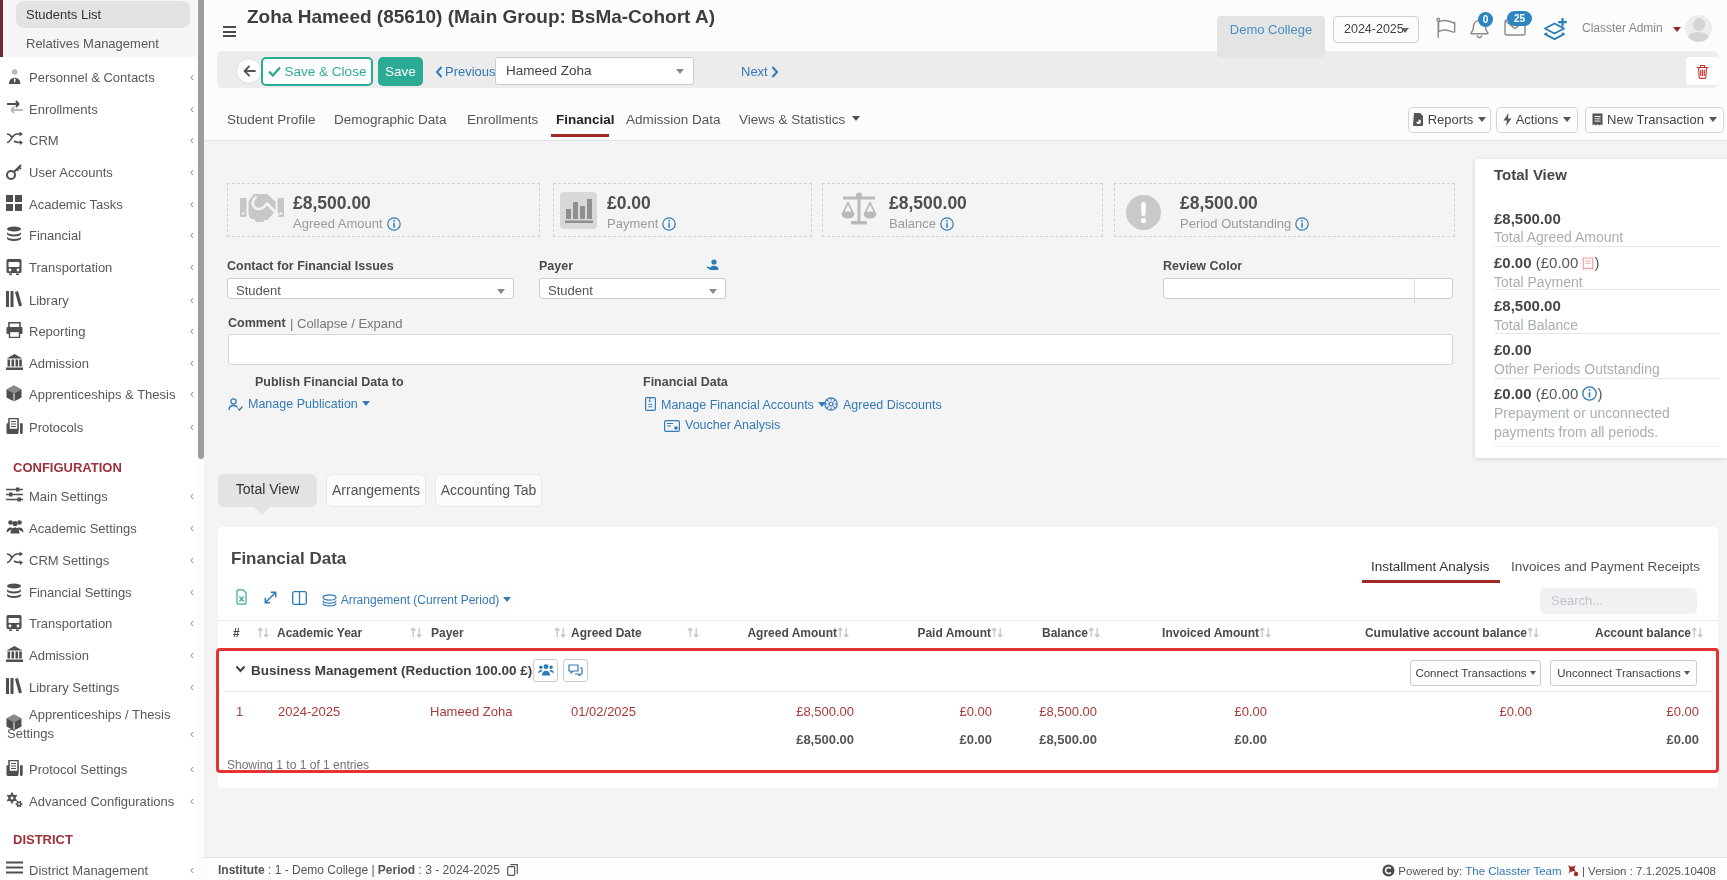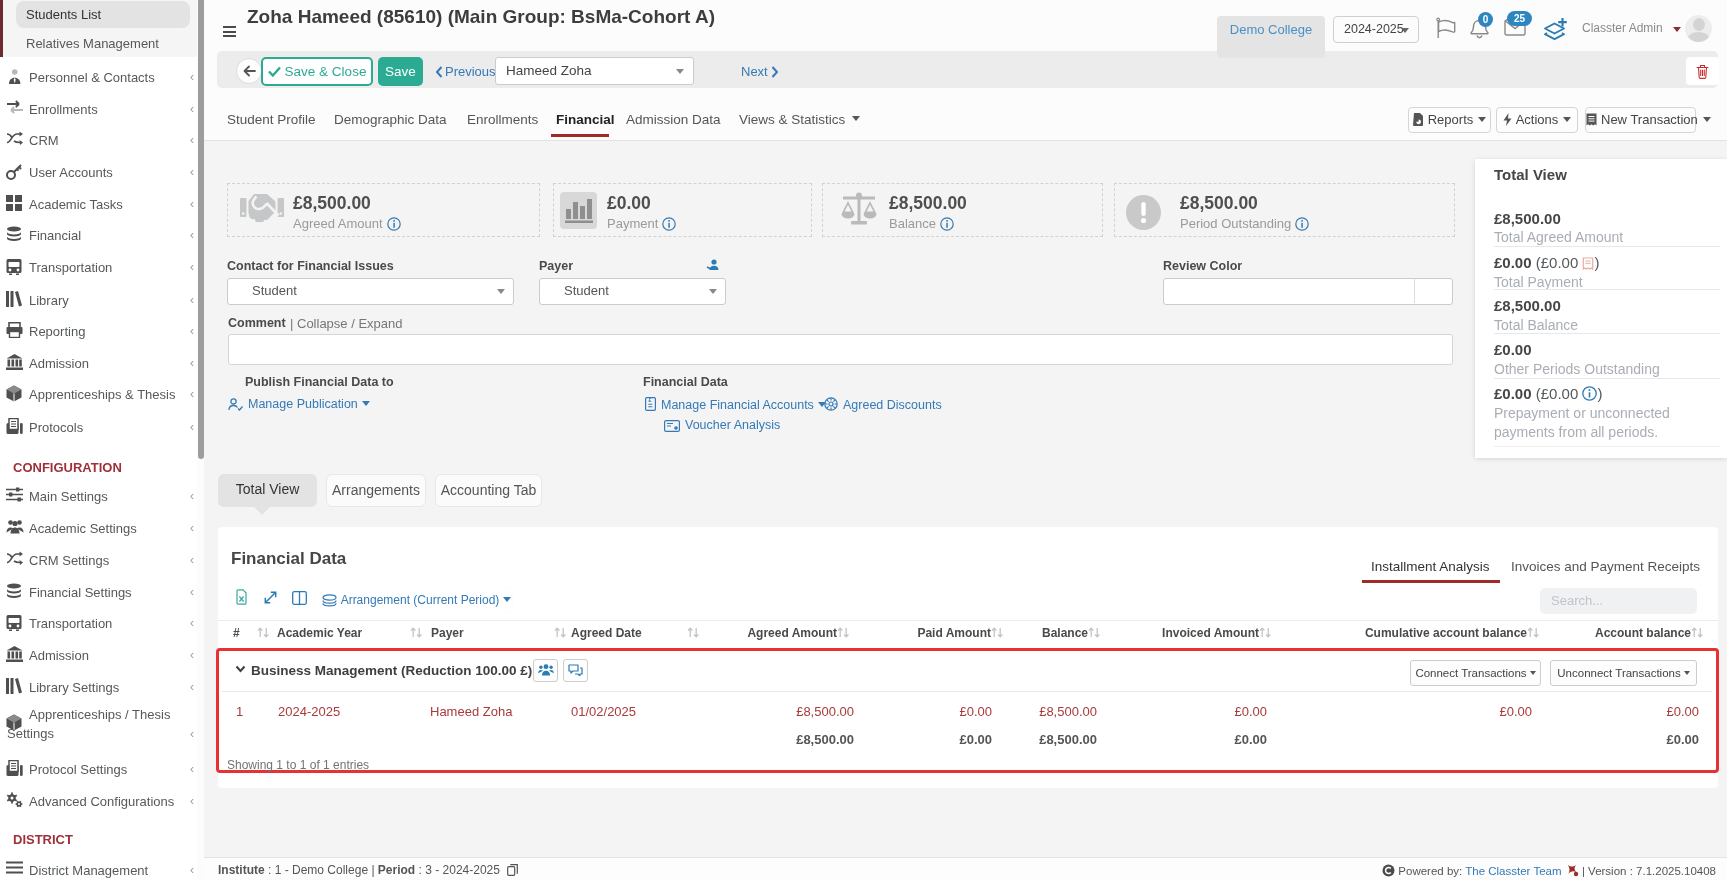"New Transaction" div.rbtn { width: 111px -> 139px }
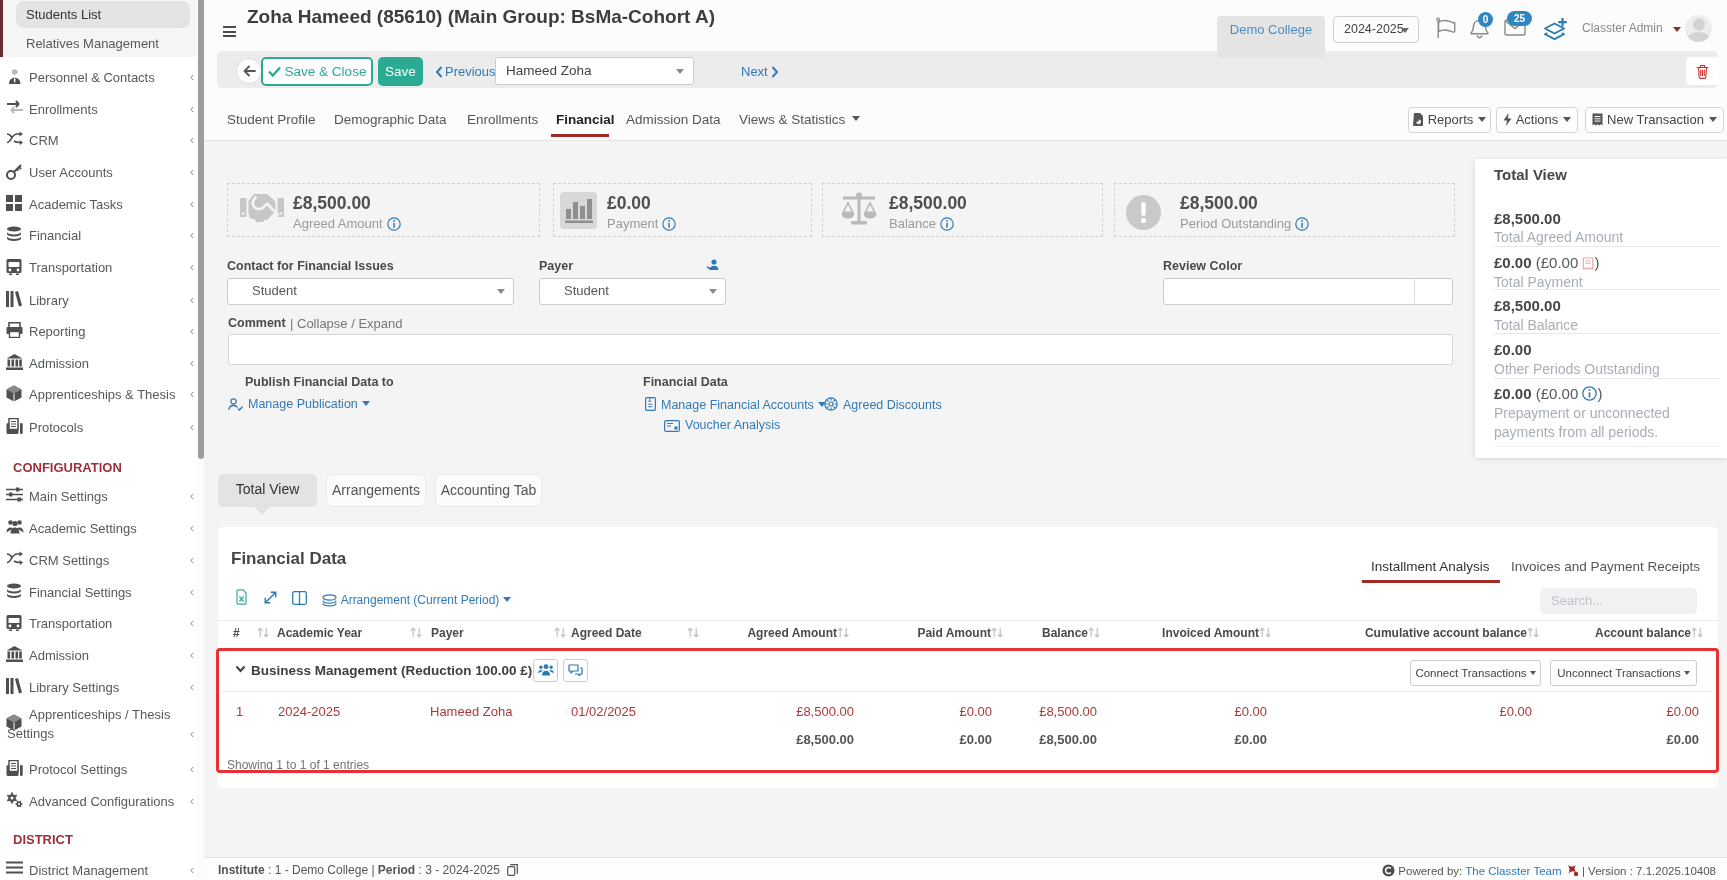"Student" .fsel { height: 27px -> 21px; padding-left: 24px -> 8px }
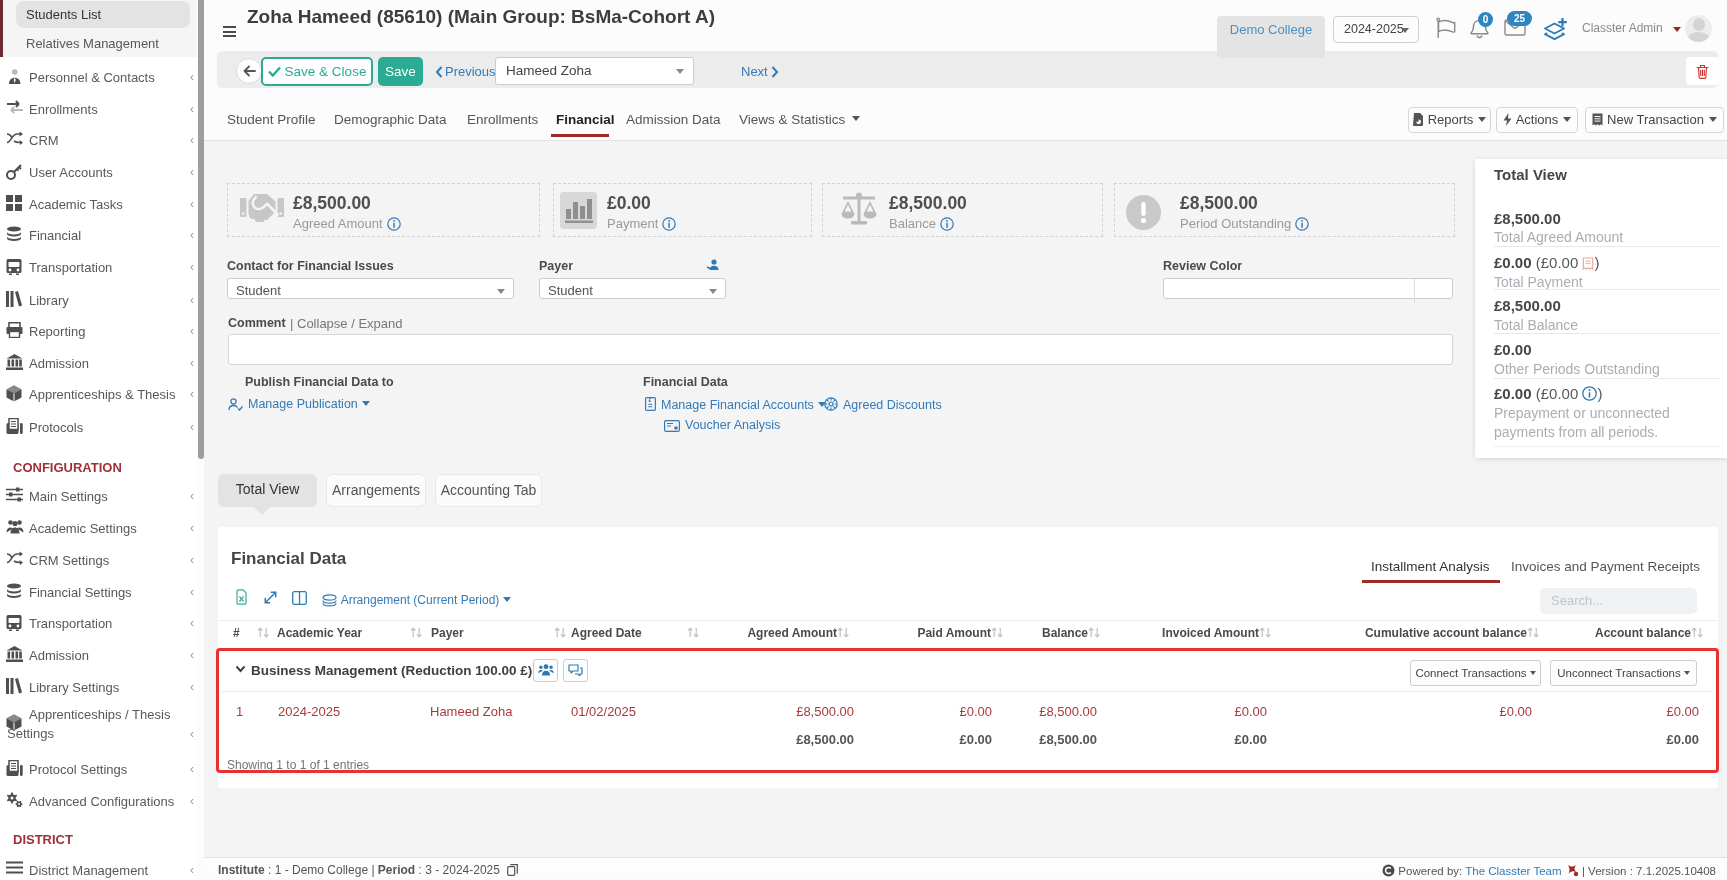"Publish Financial Data to" div.flabel { left: 8px -> 18px }
